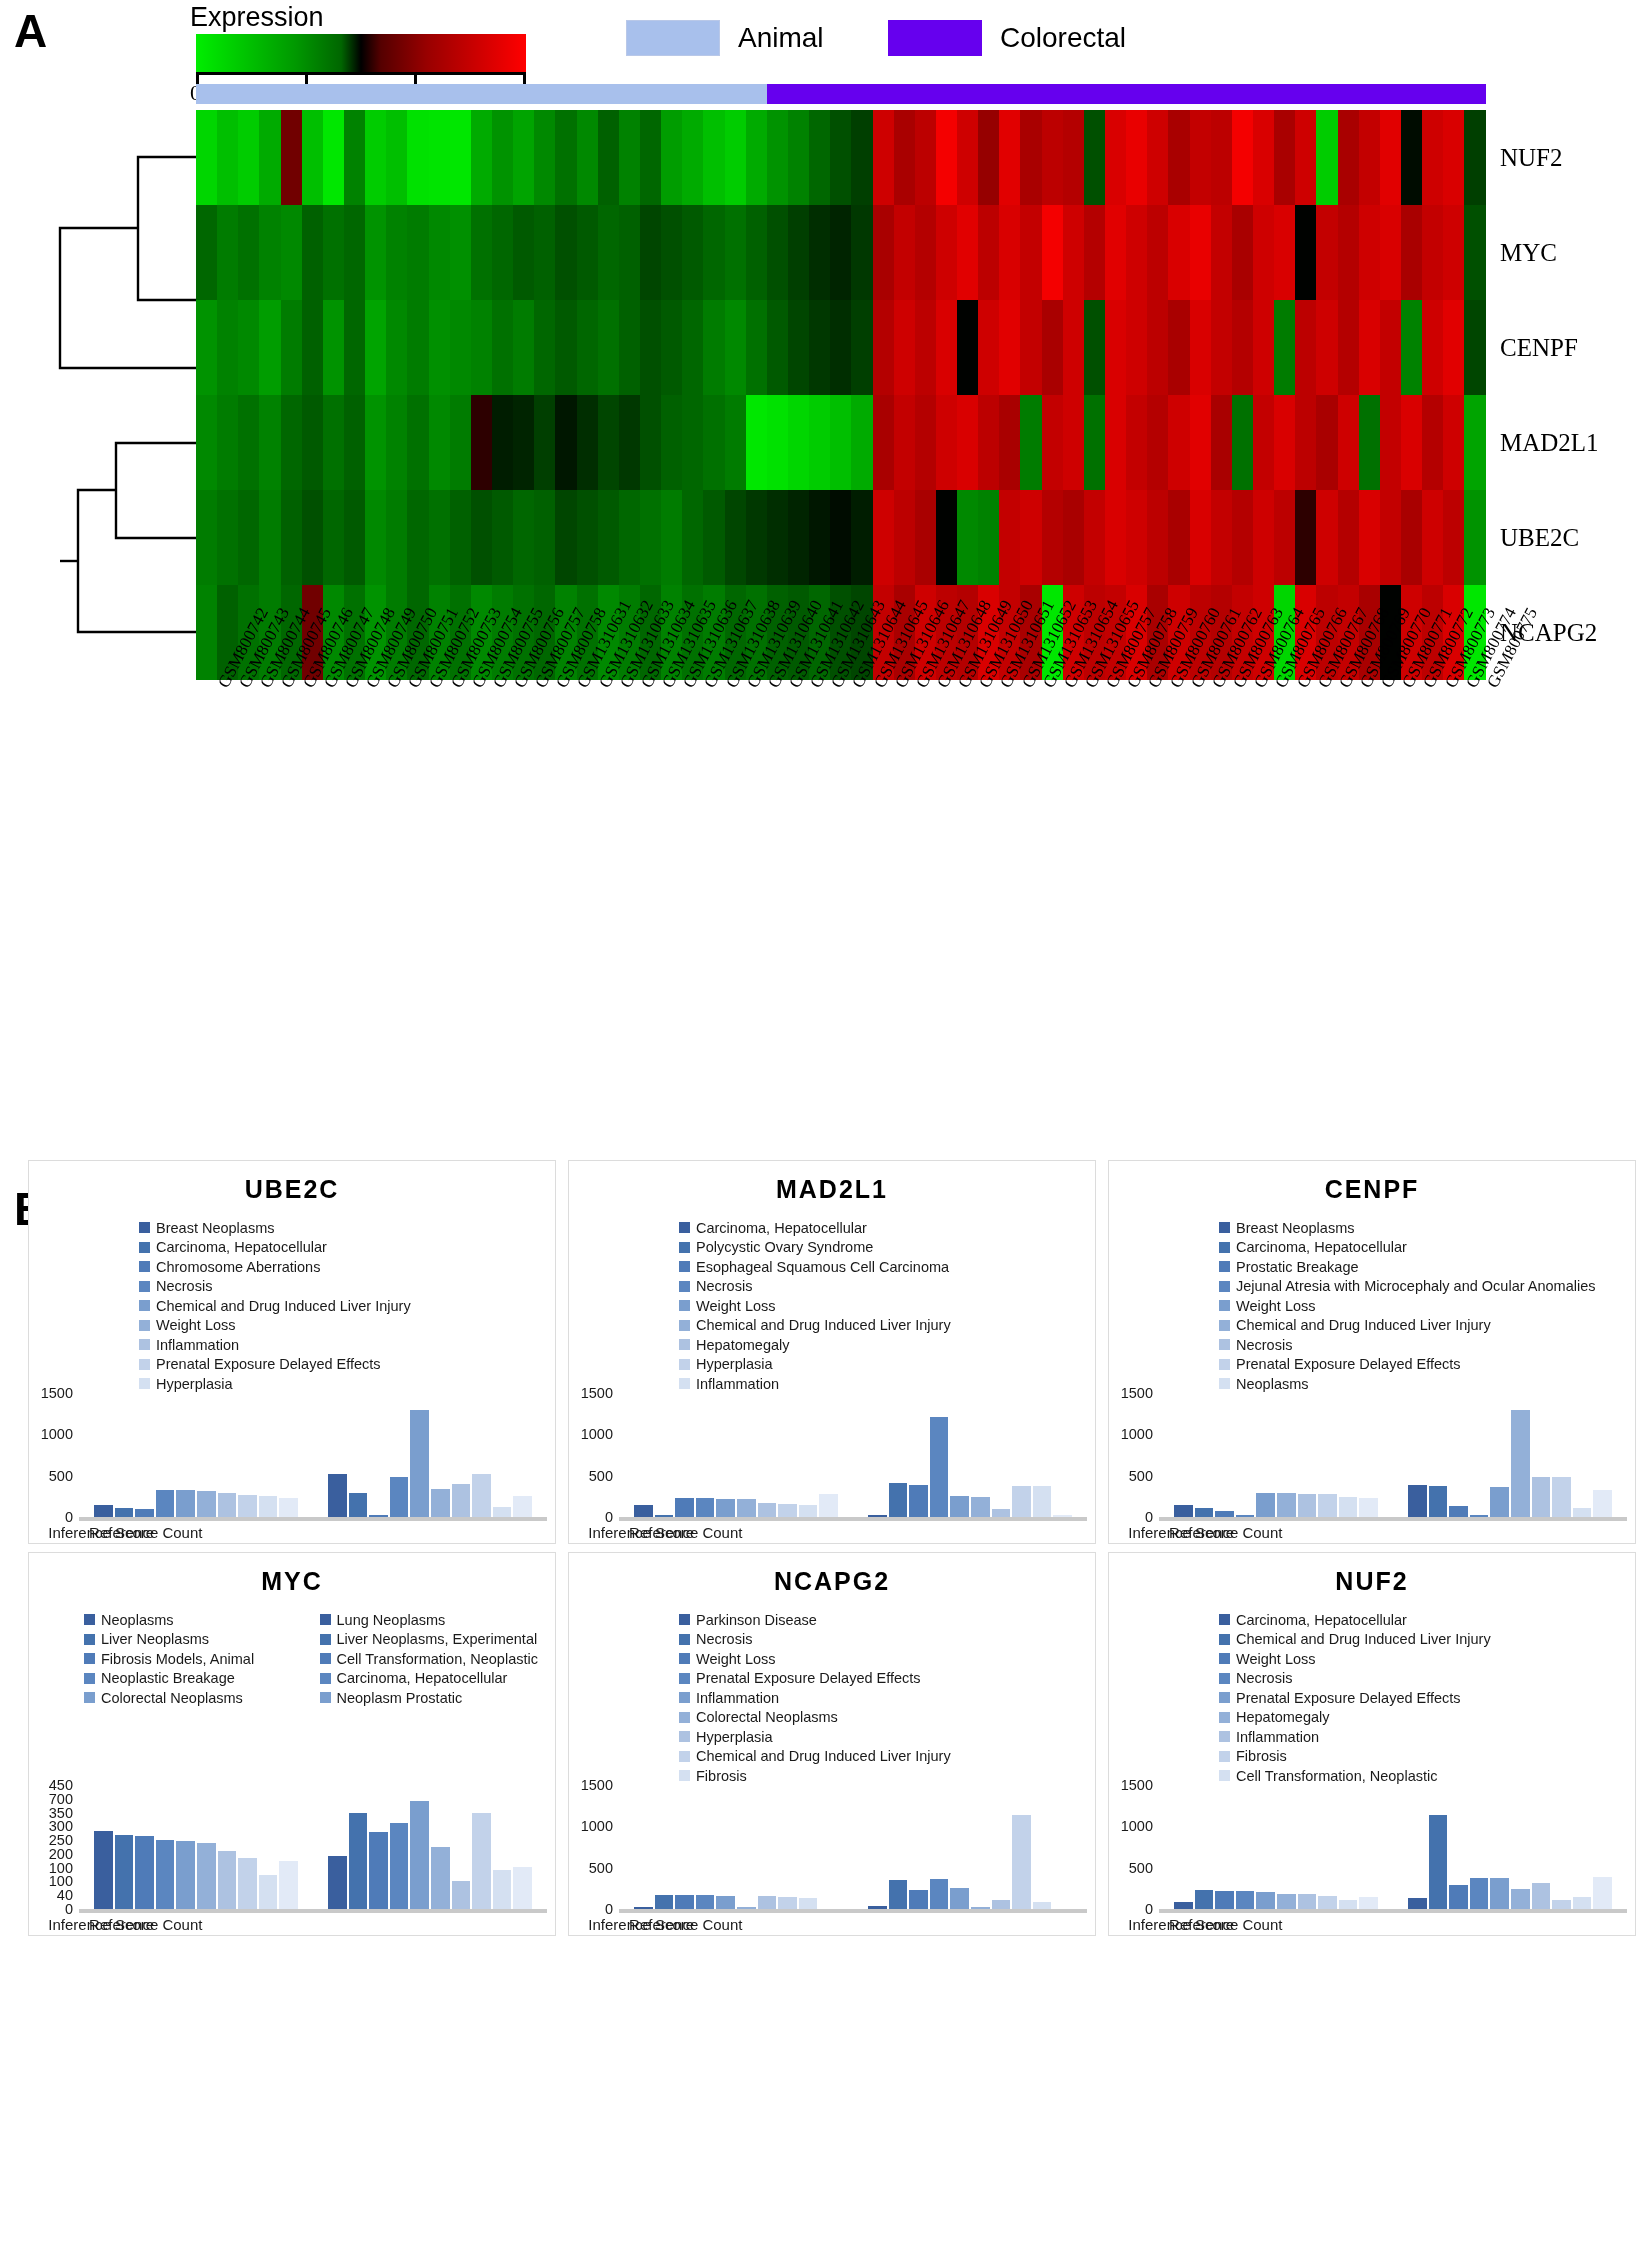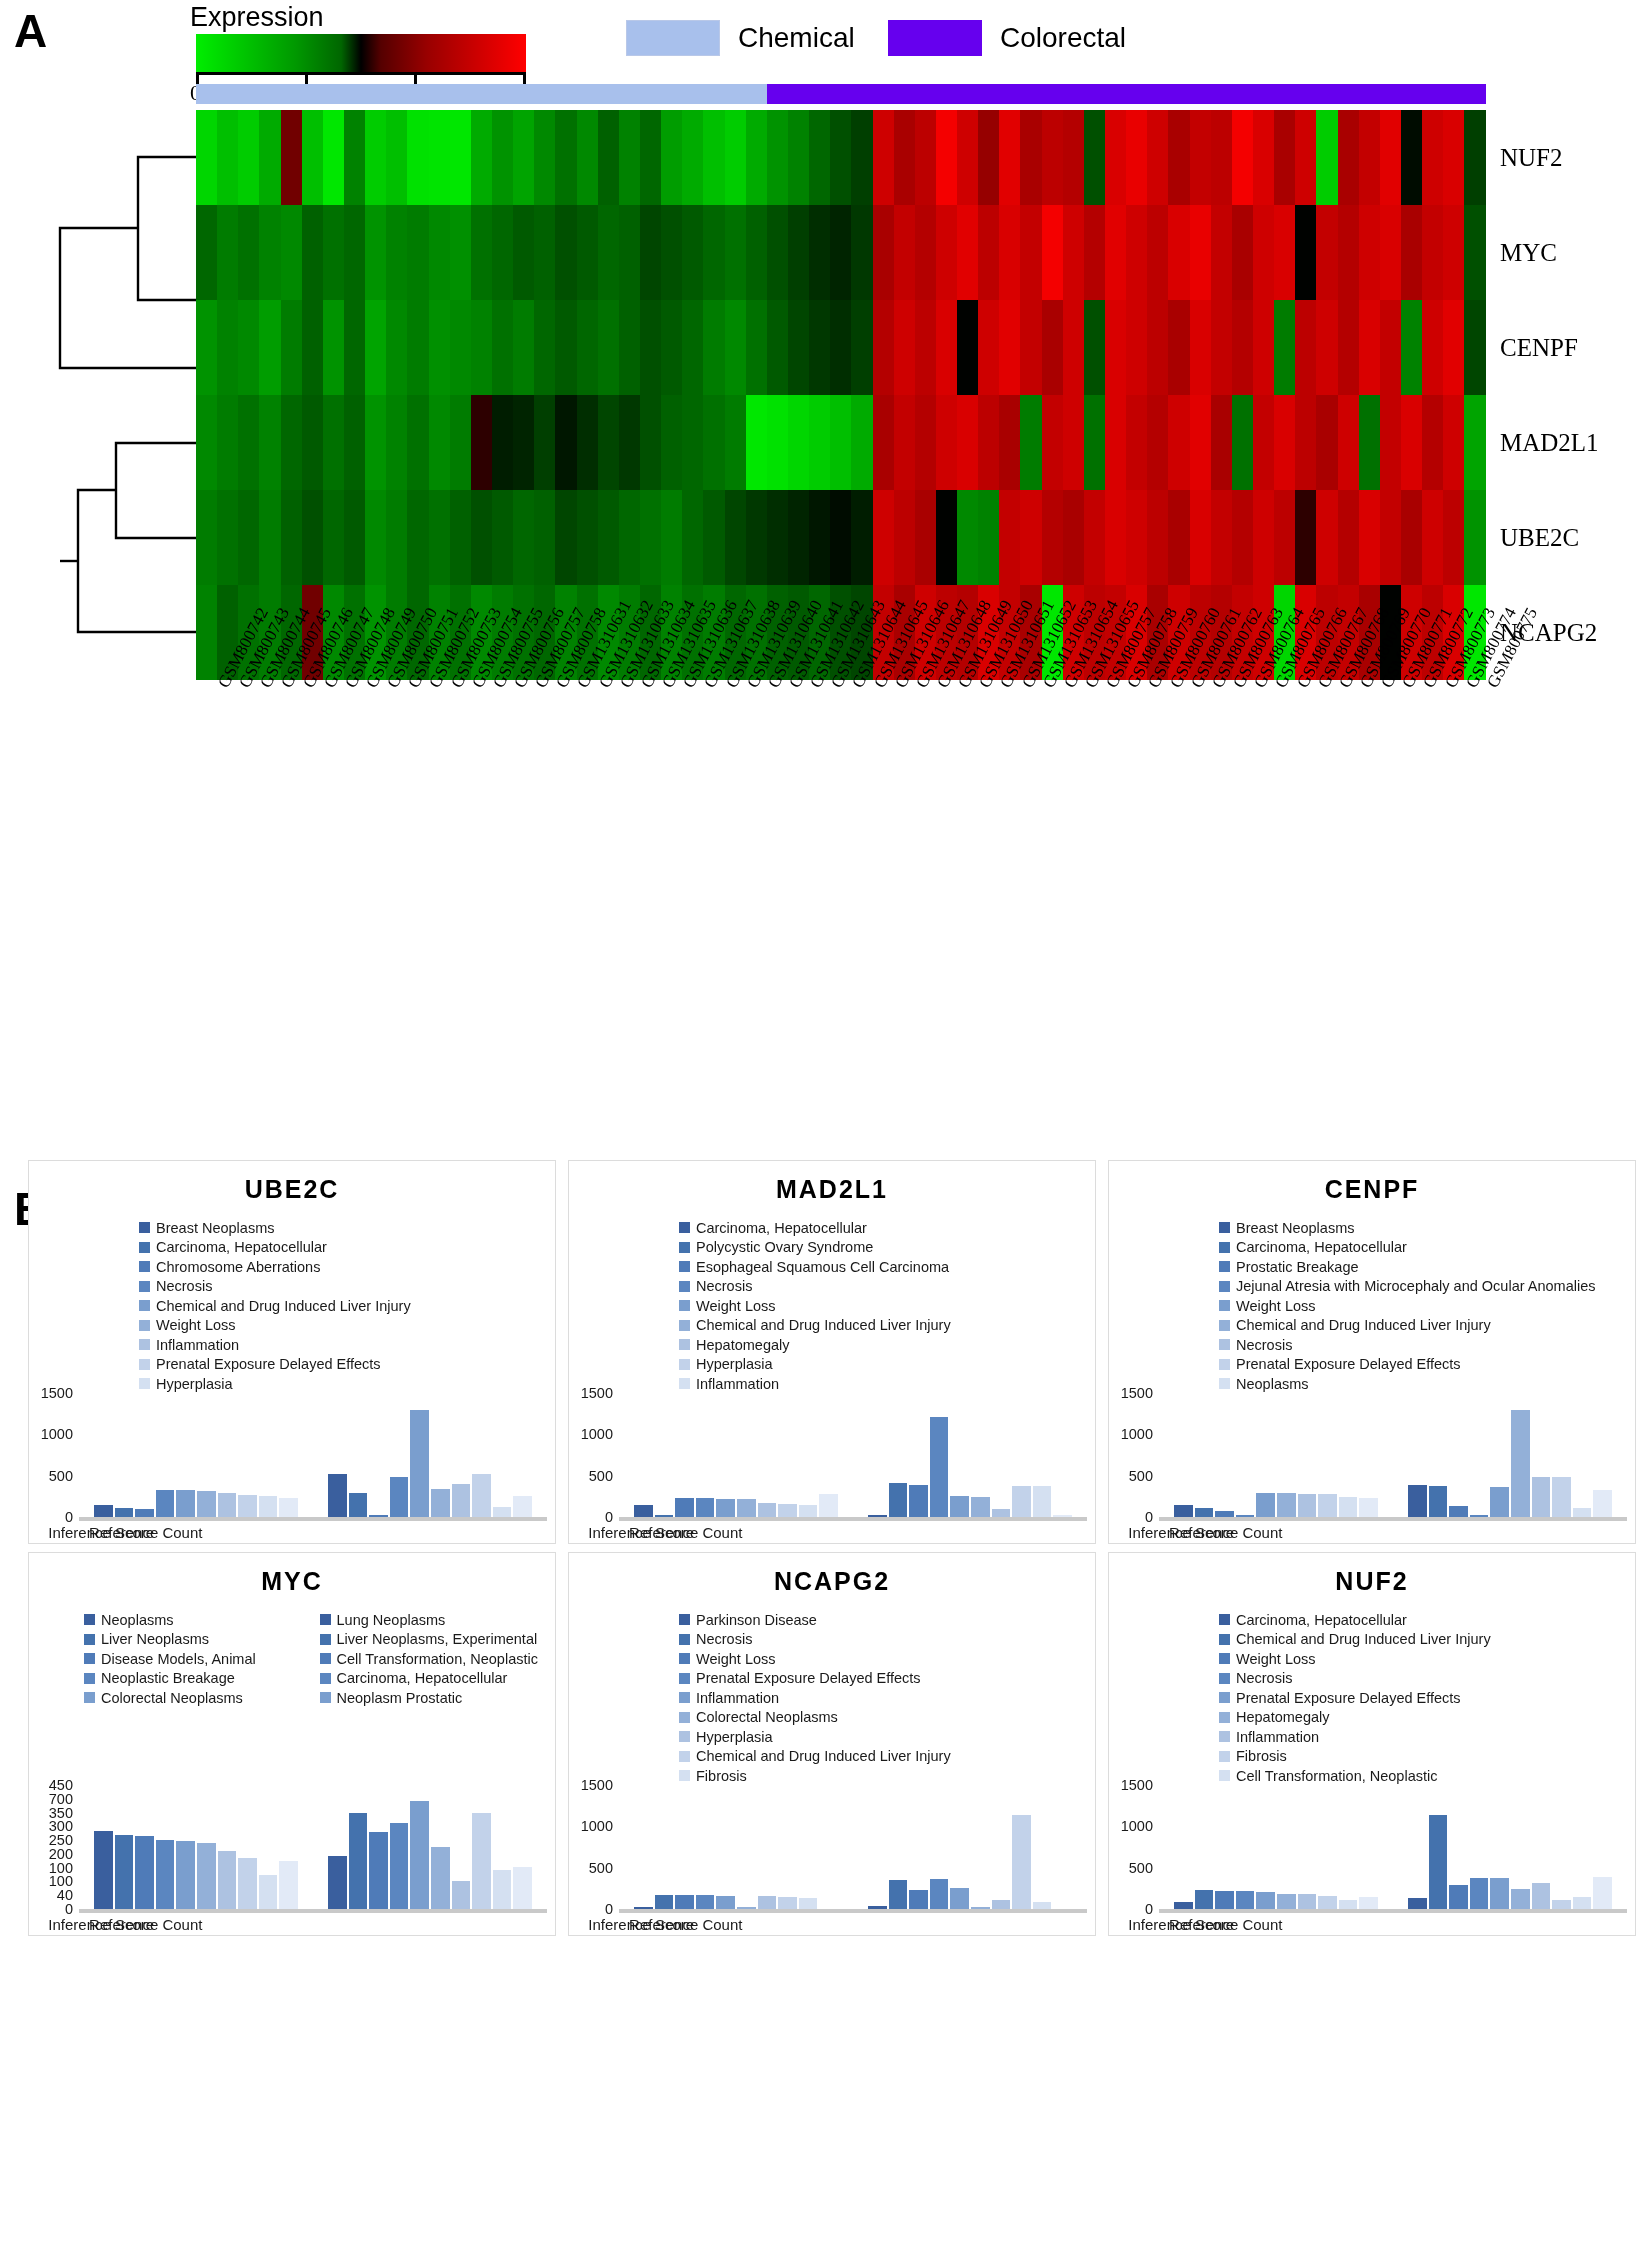"Chemical" span.grp-lbl { text: Chemical -> Animal }
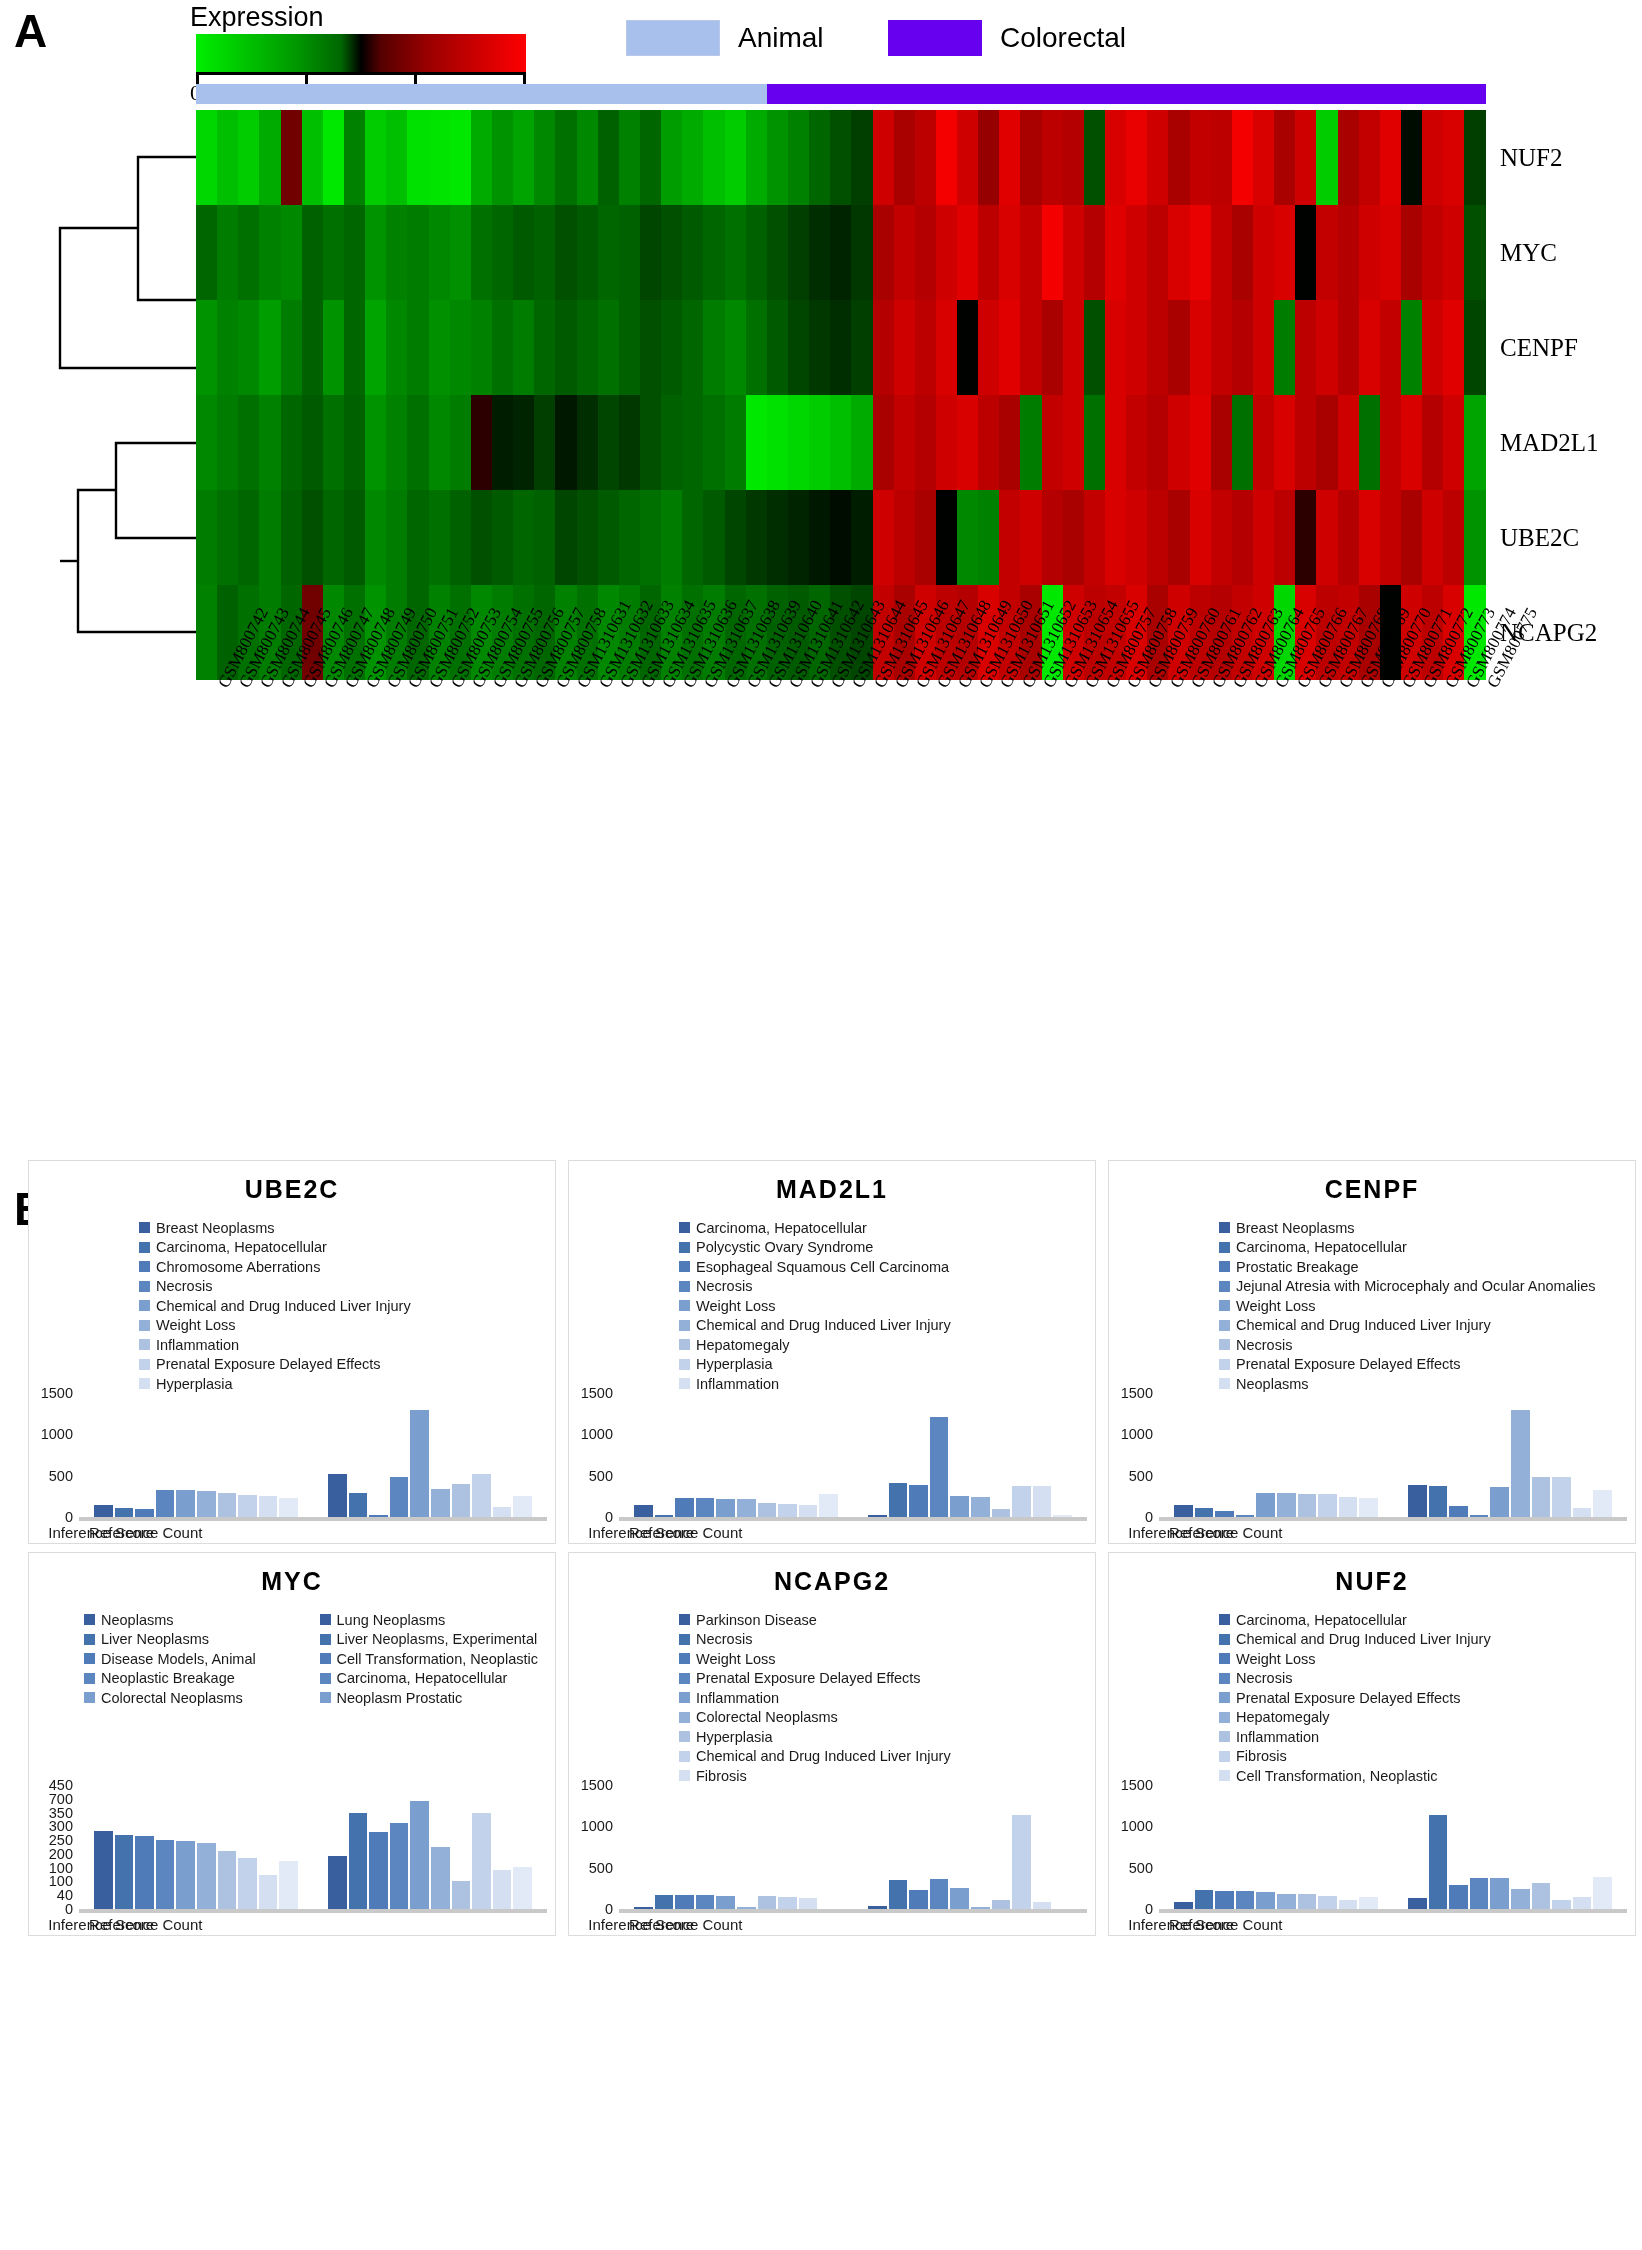"Disease Models, Animal" span { text: Disease -> Fibrosis }
